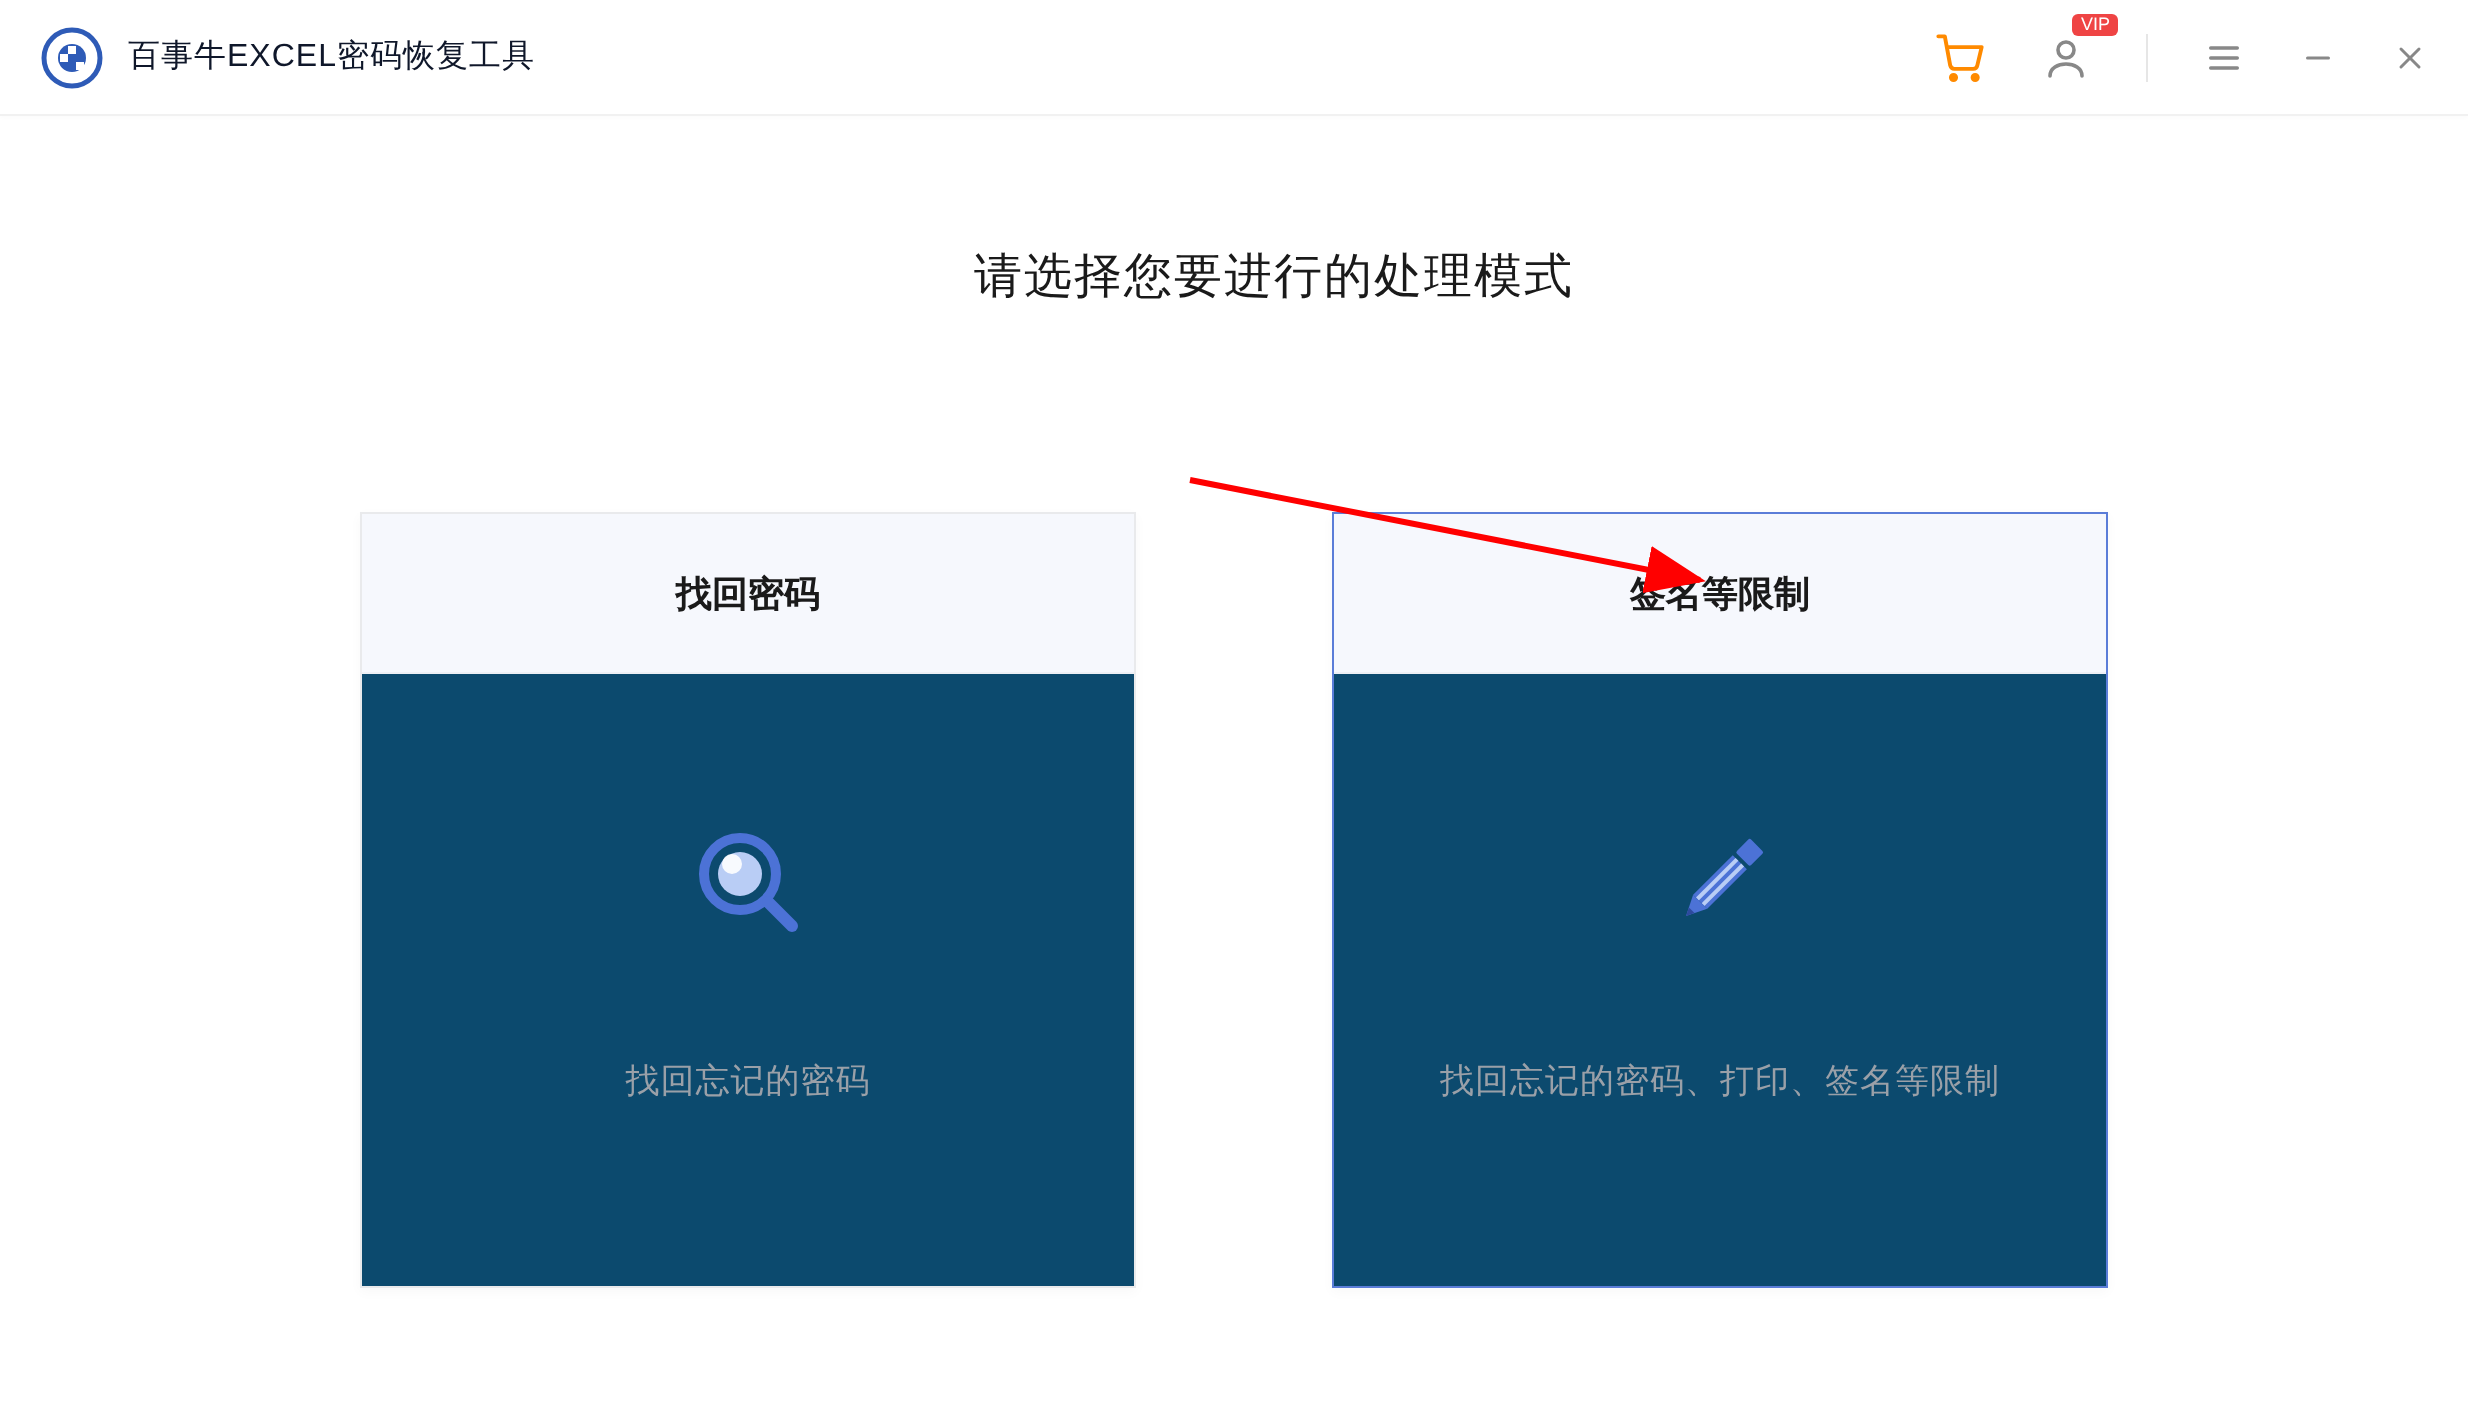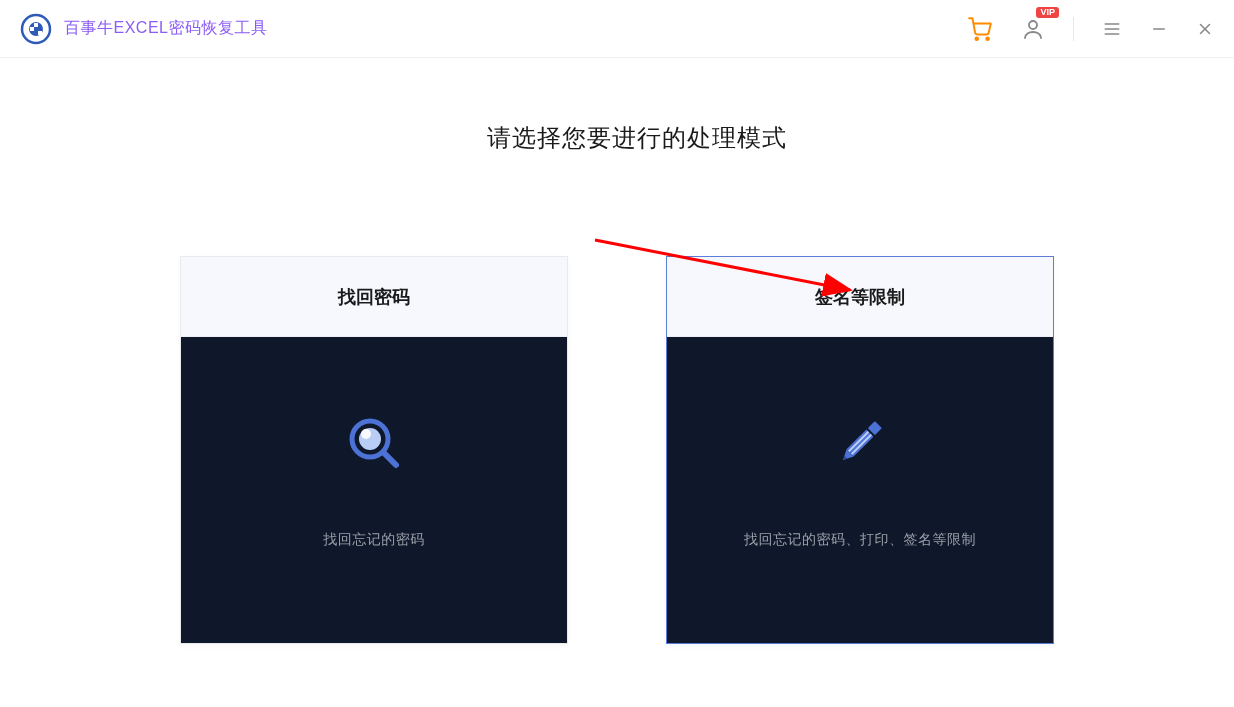"VIP" .vip-badge { font-weight: bold -> normal }
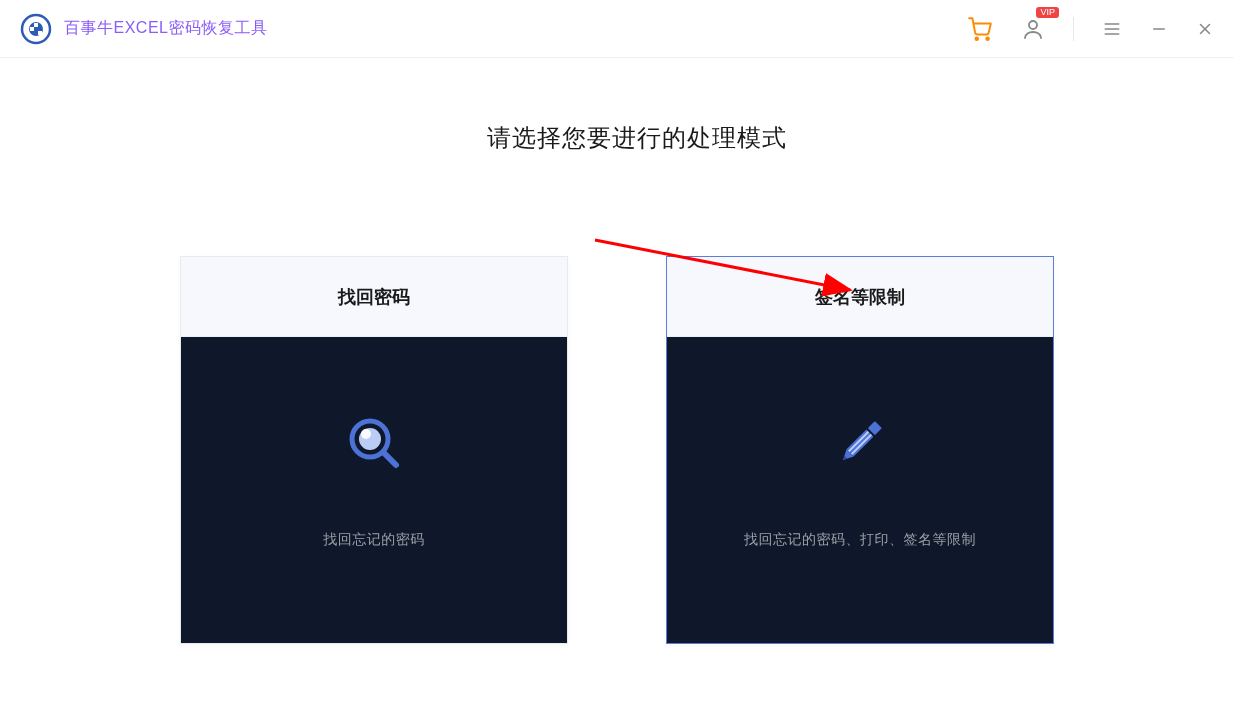"百事牛EXCEL密码恢复工具" .app-title { color: #8b5cf6 -> #0f172a }
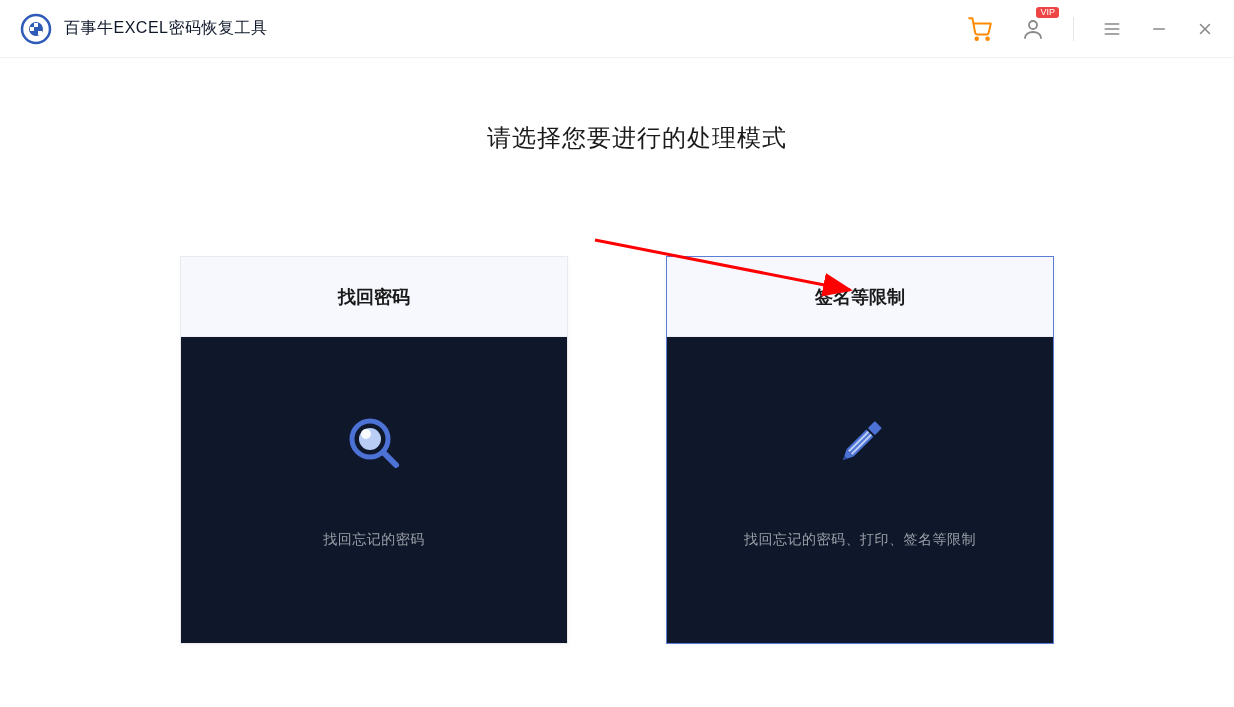"找回密码" .card { background: #0f172a -> #0c4a6e }
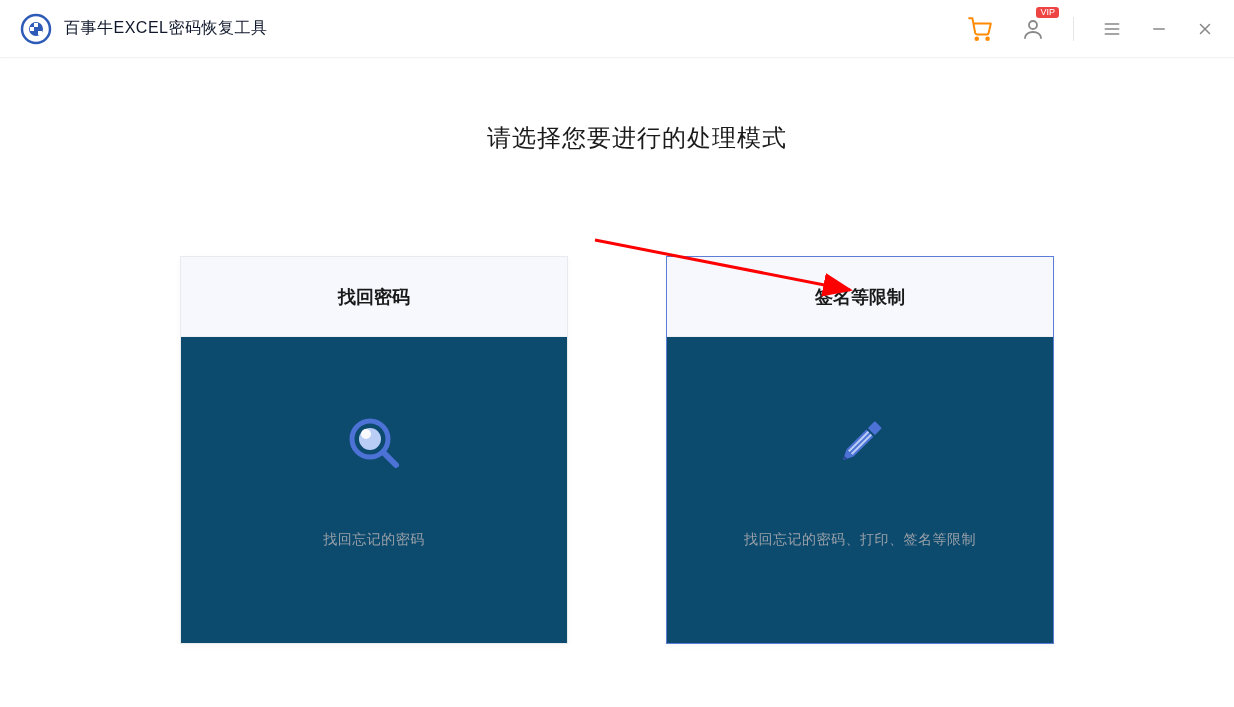"找回忘记的密码" .card-desc { font-size: 14px -> 17px }
